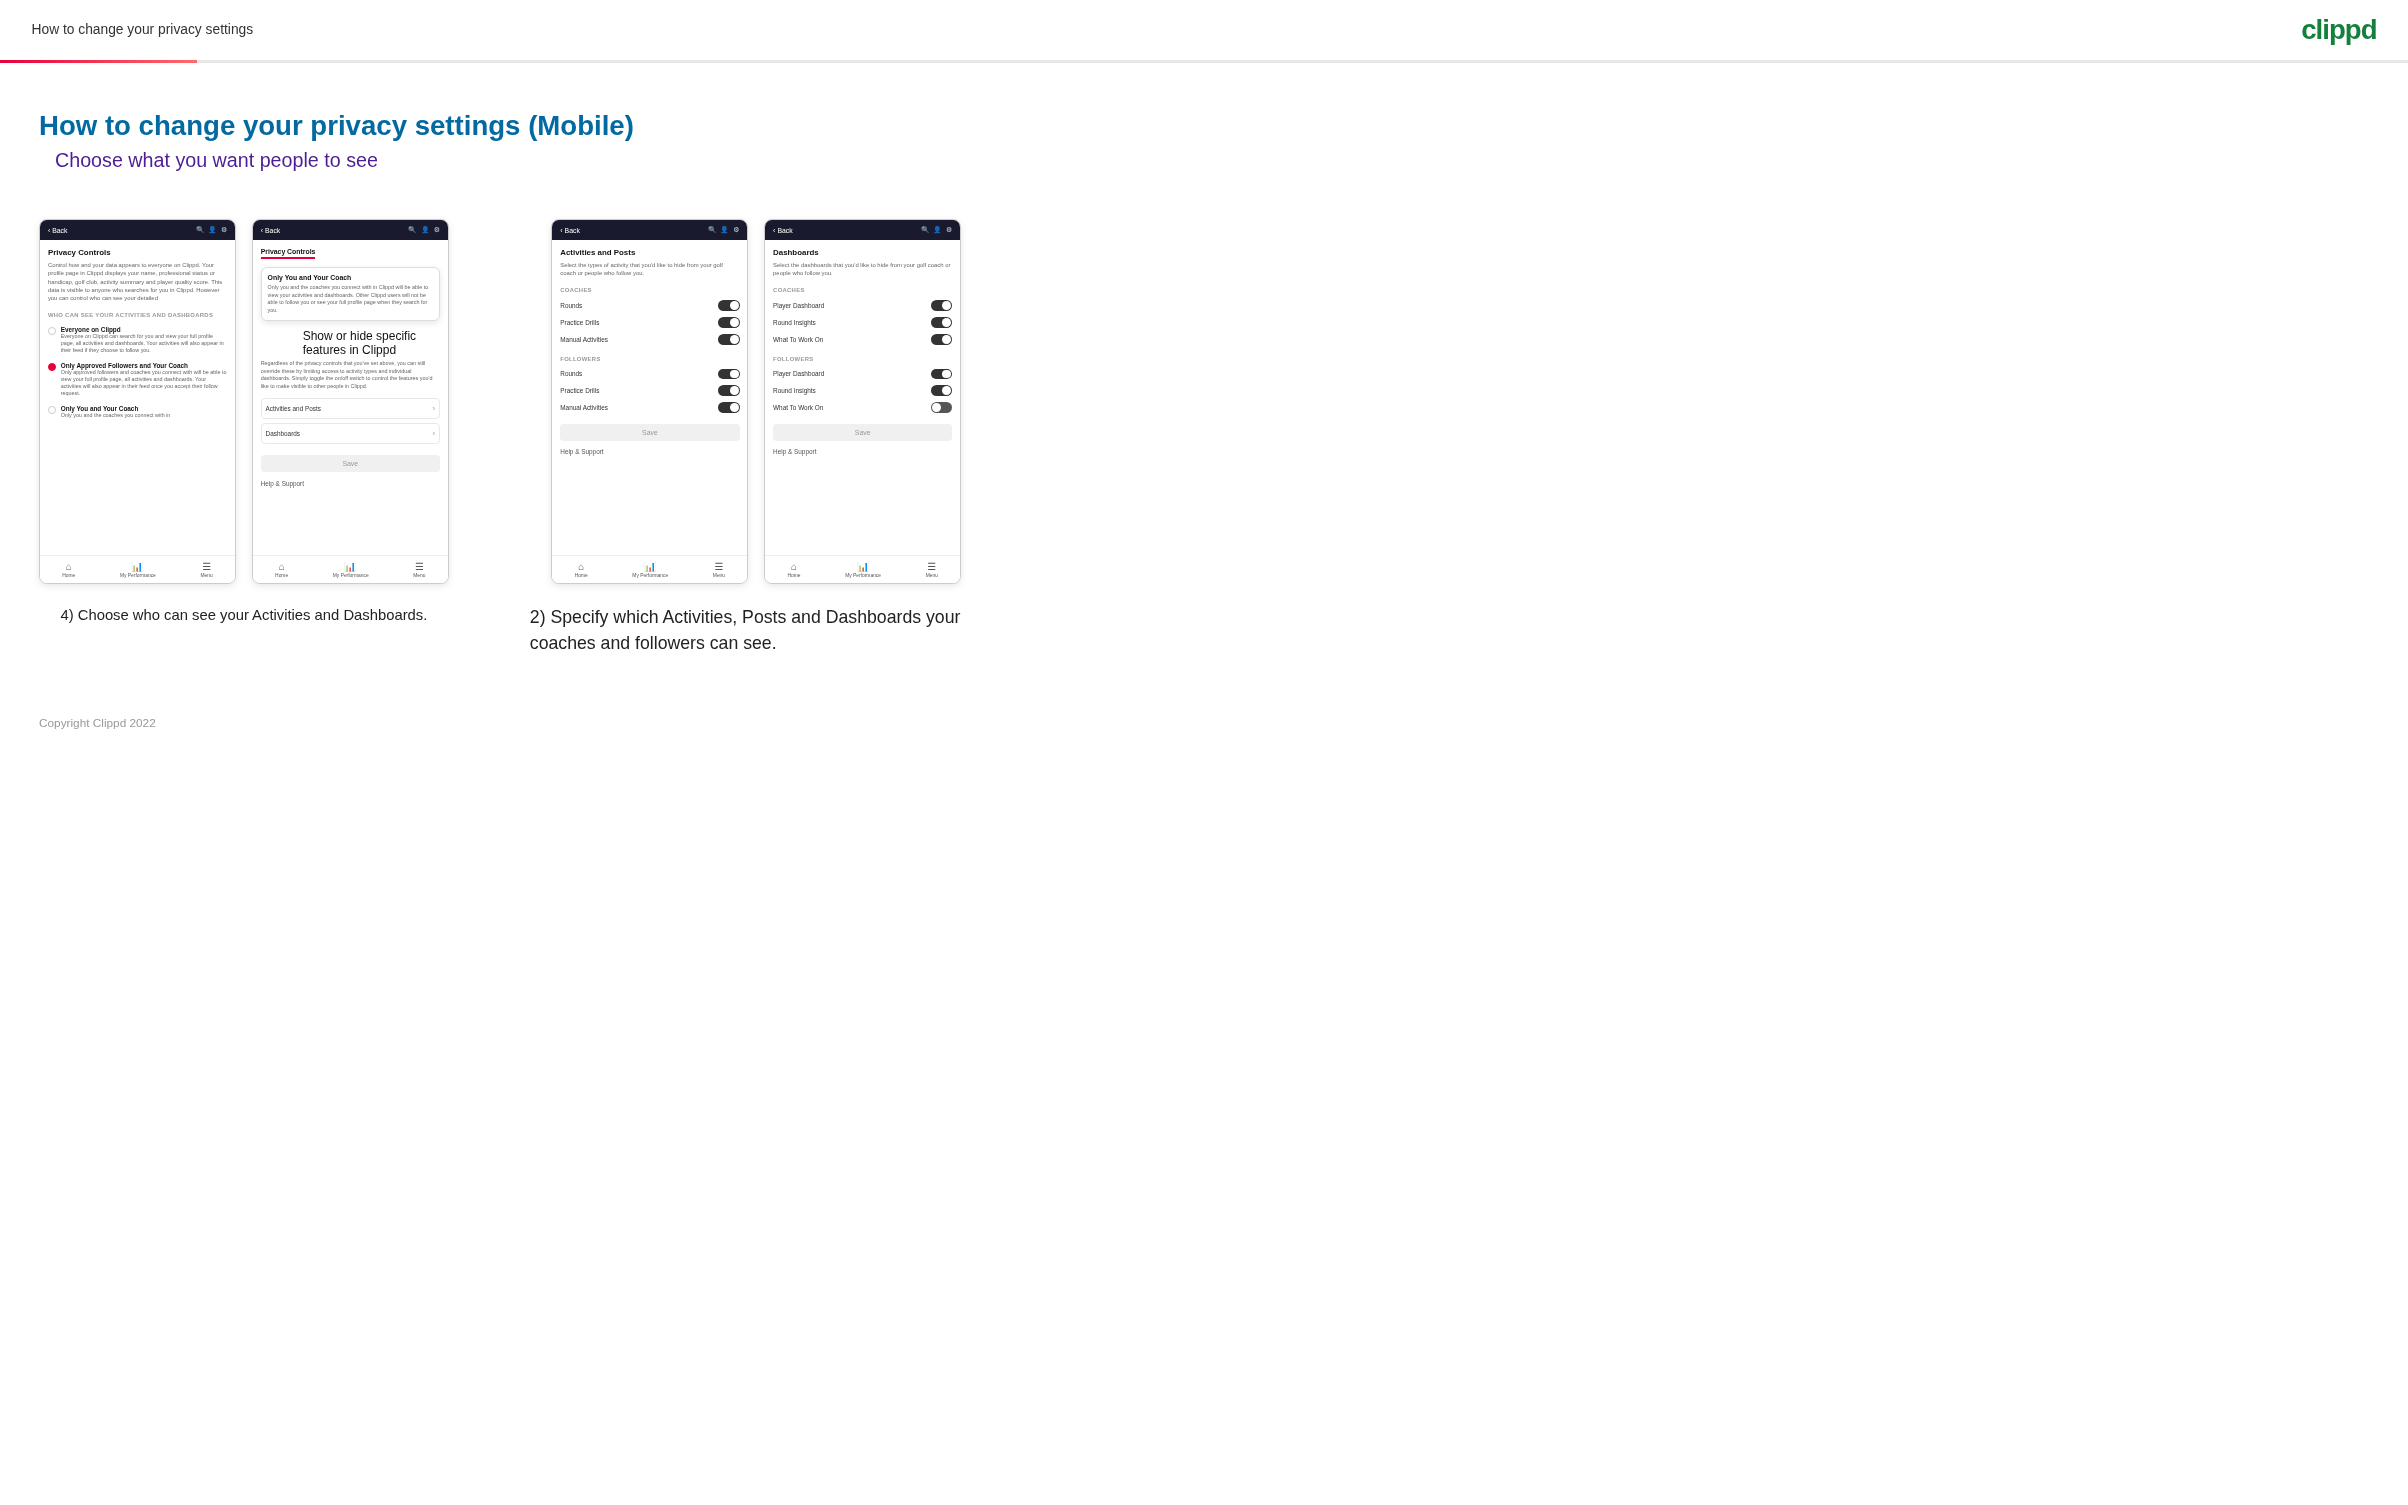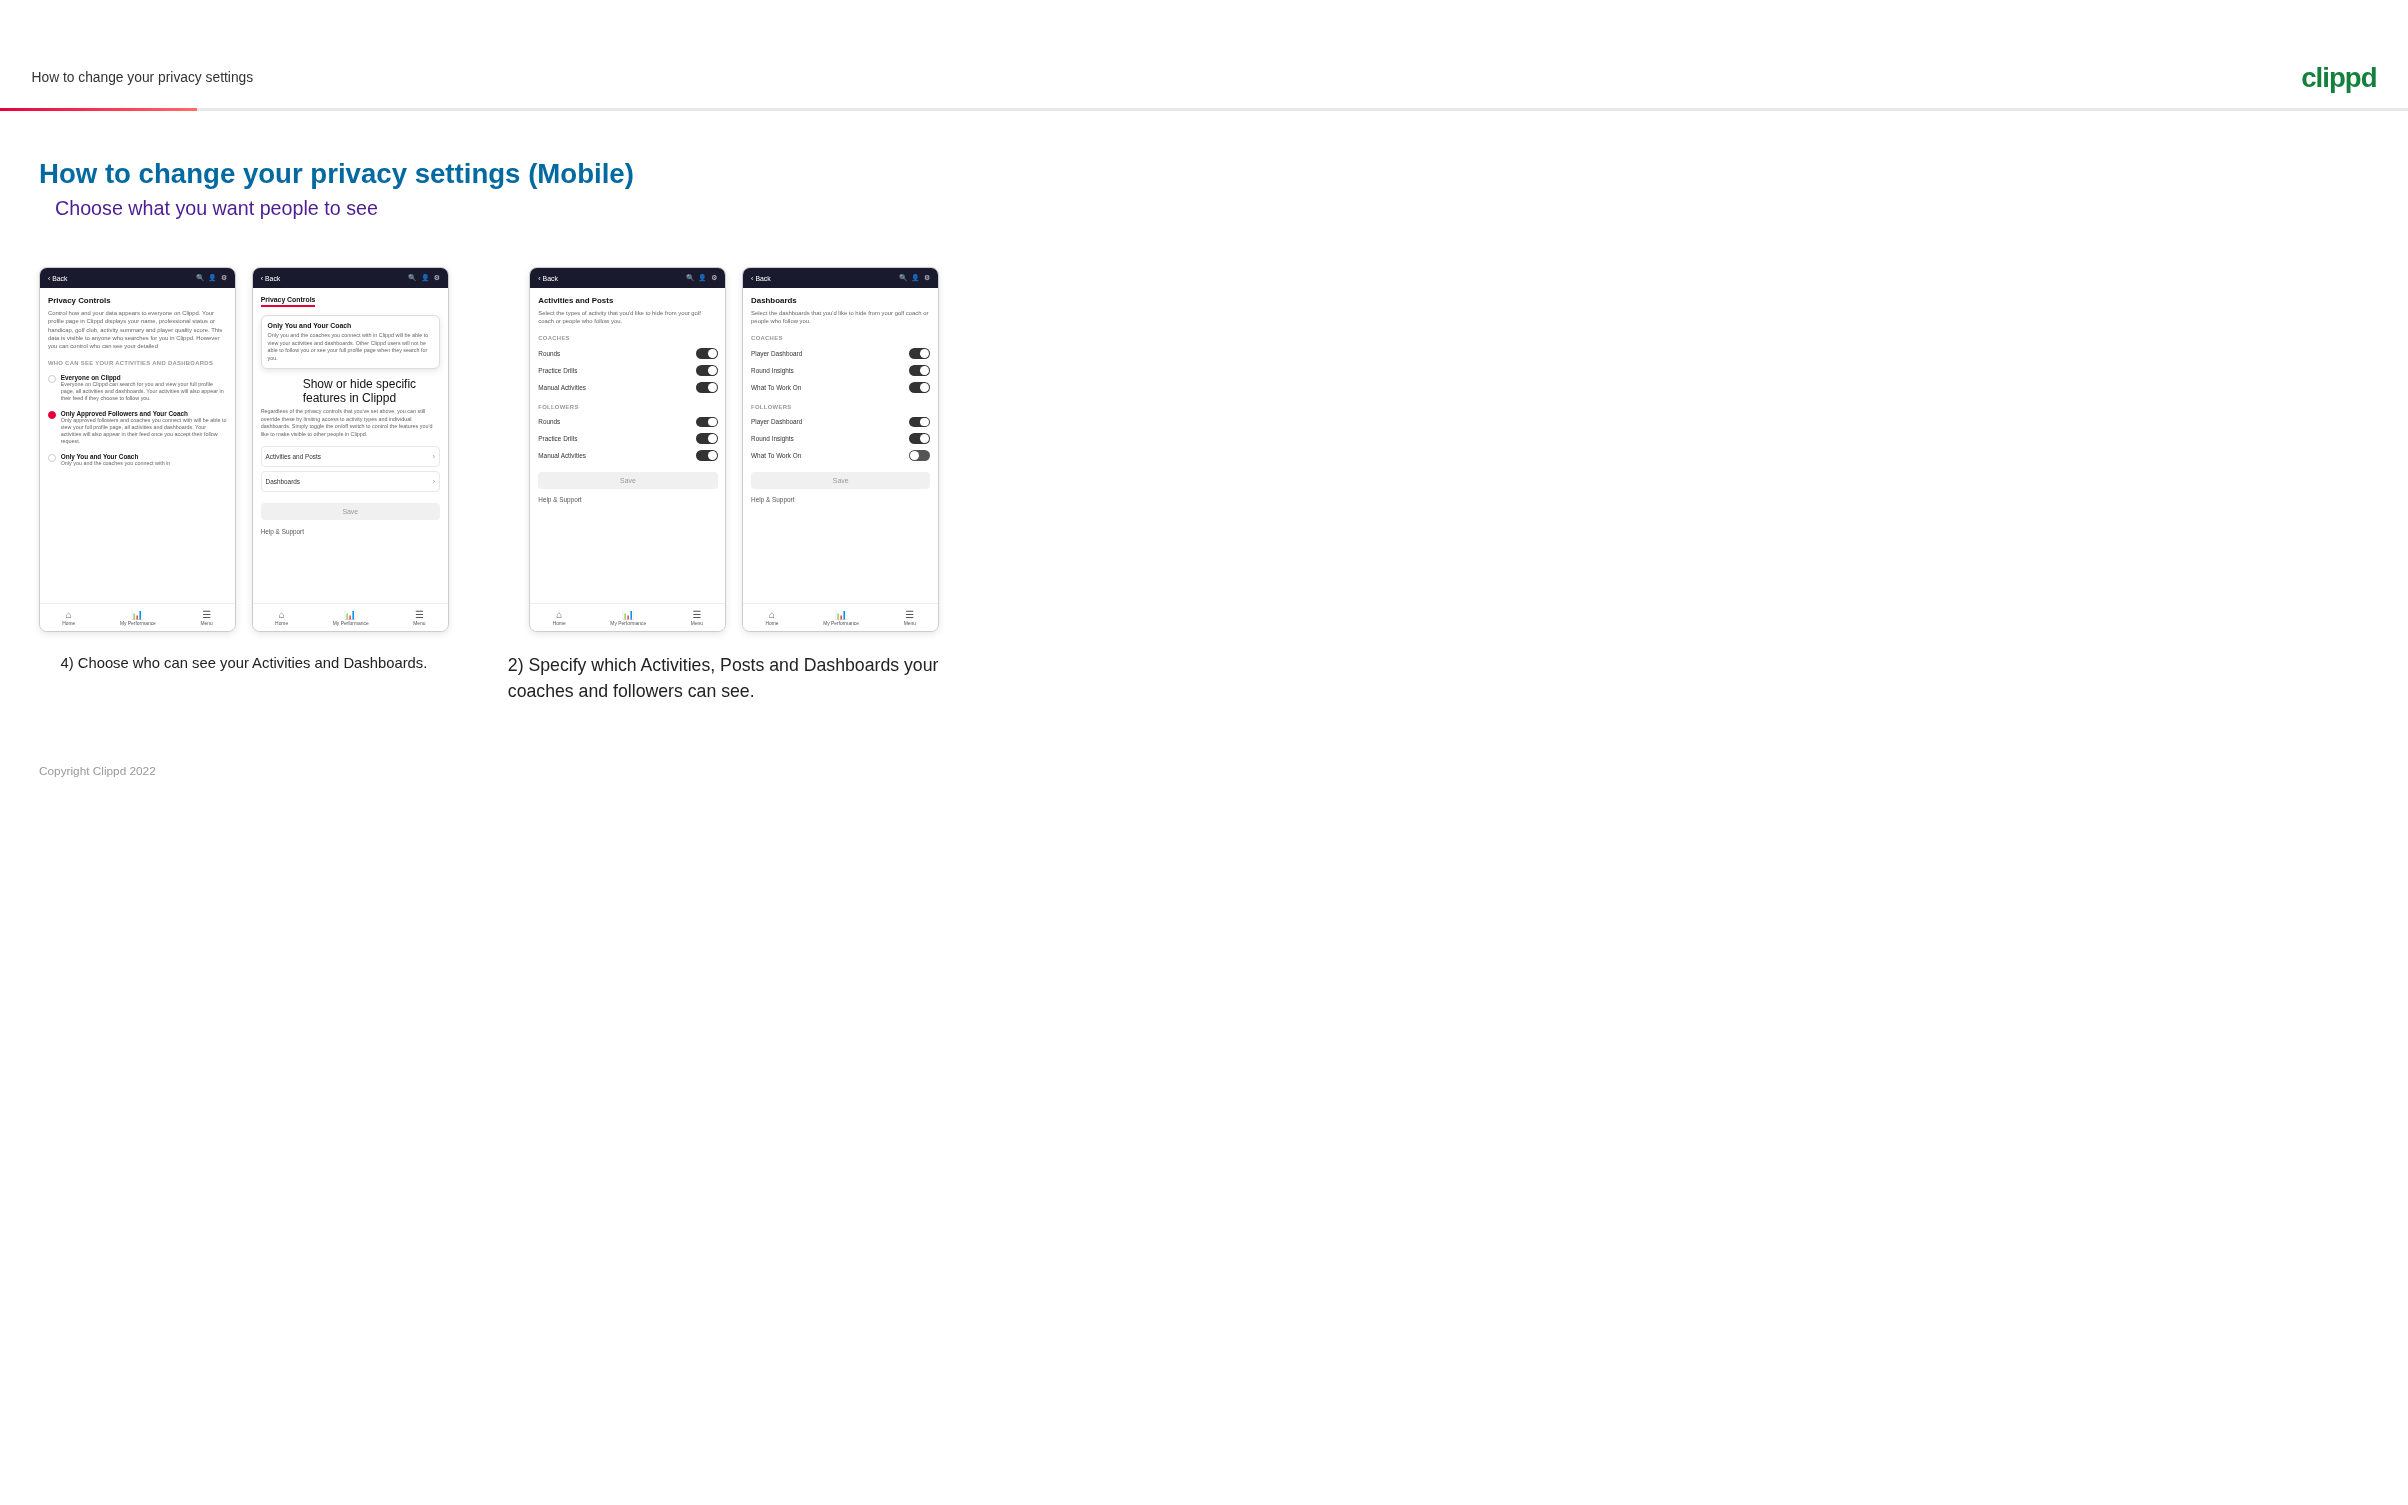"How to change your privacy settings" .top-bar { margin-top: 48px -> none }
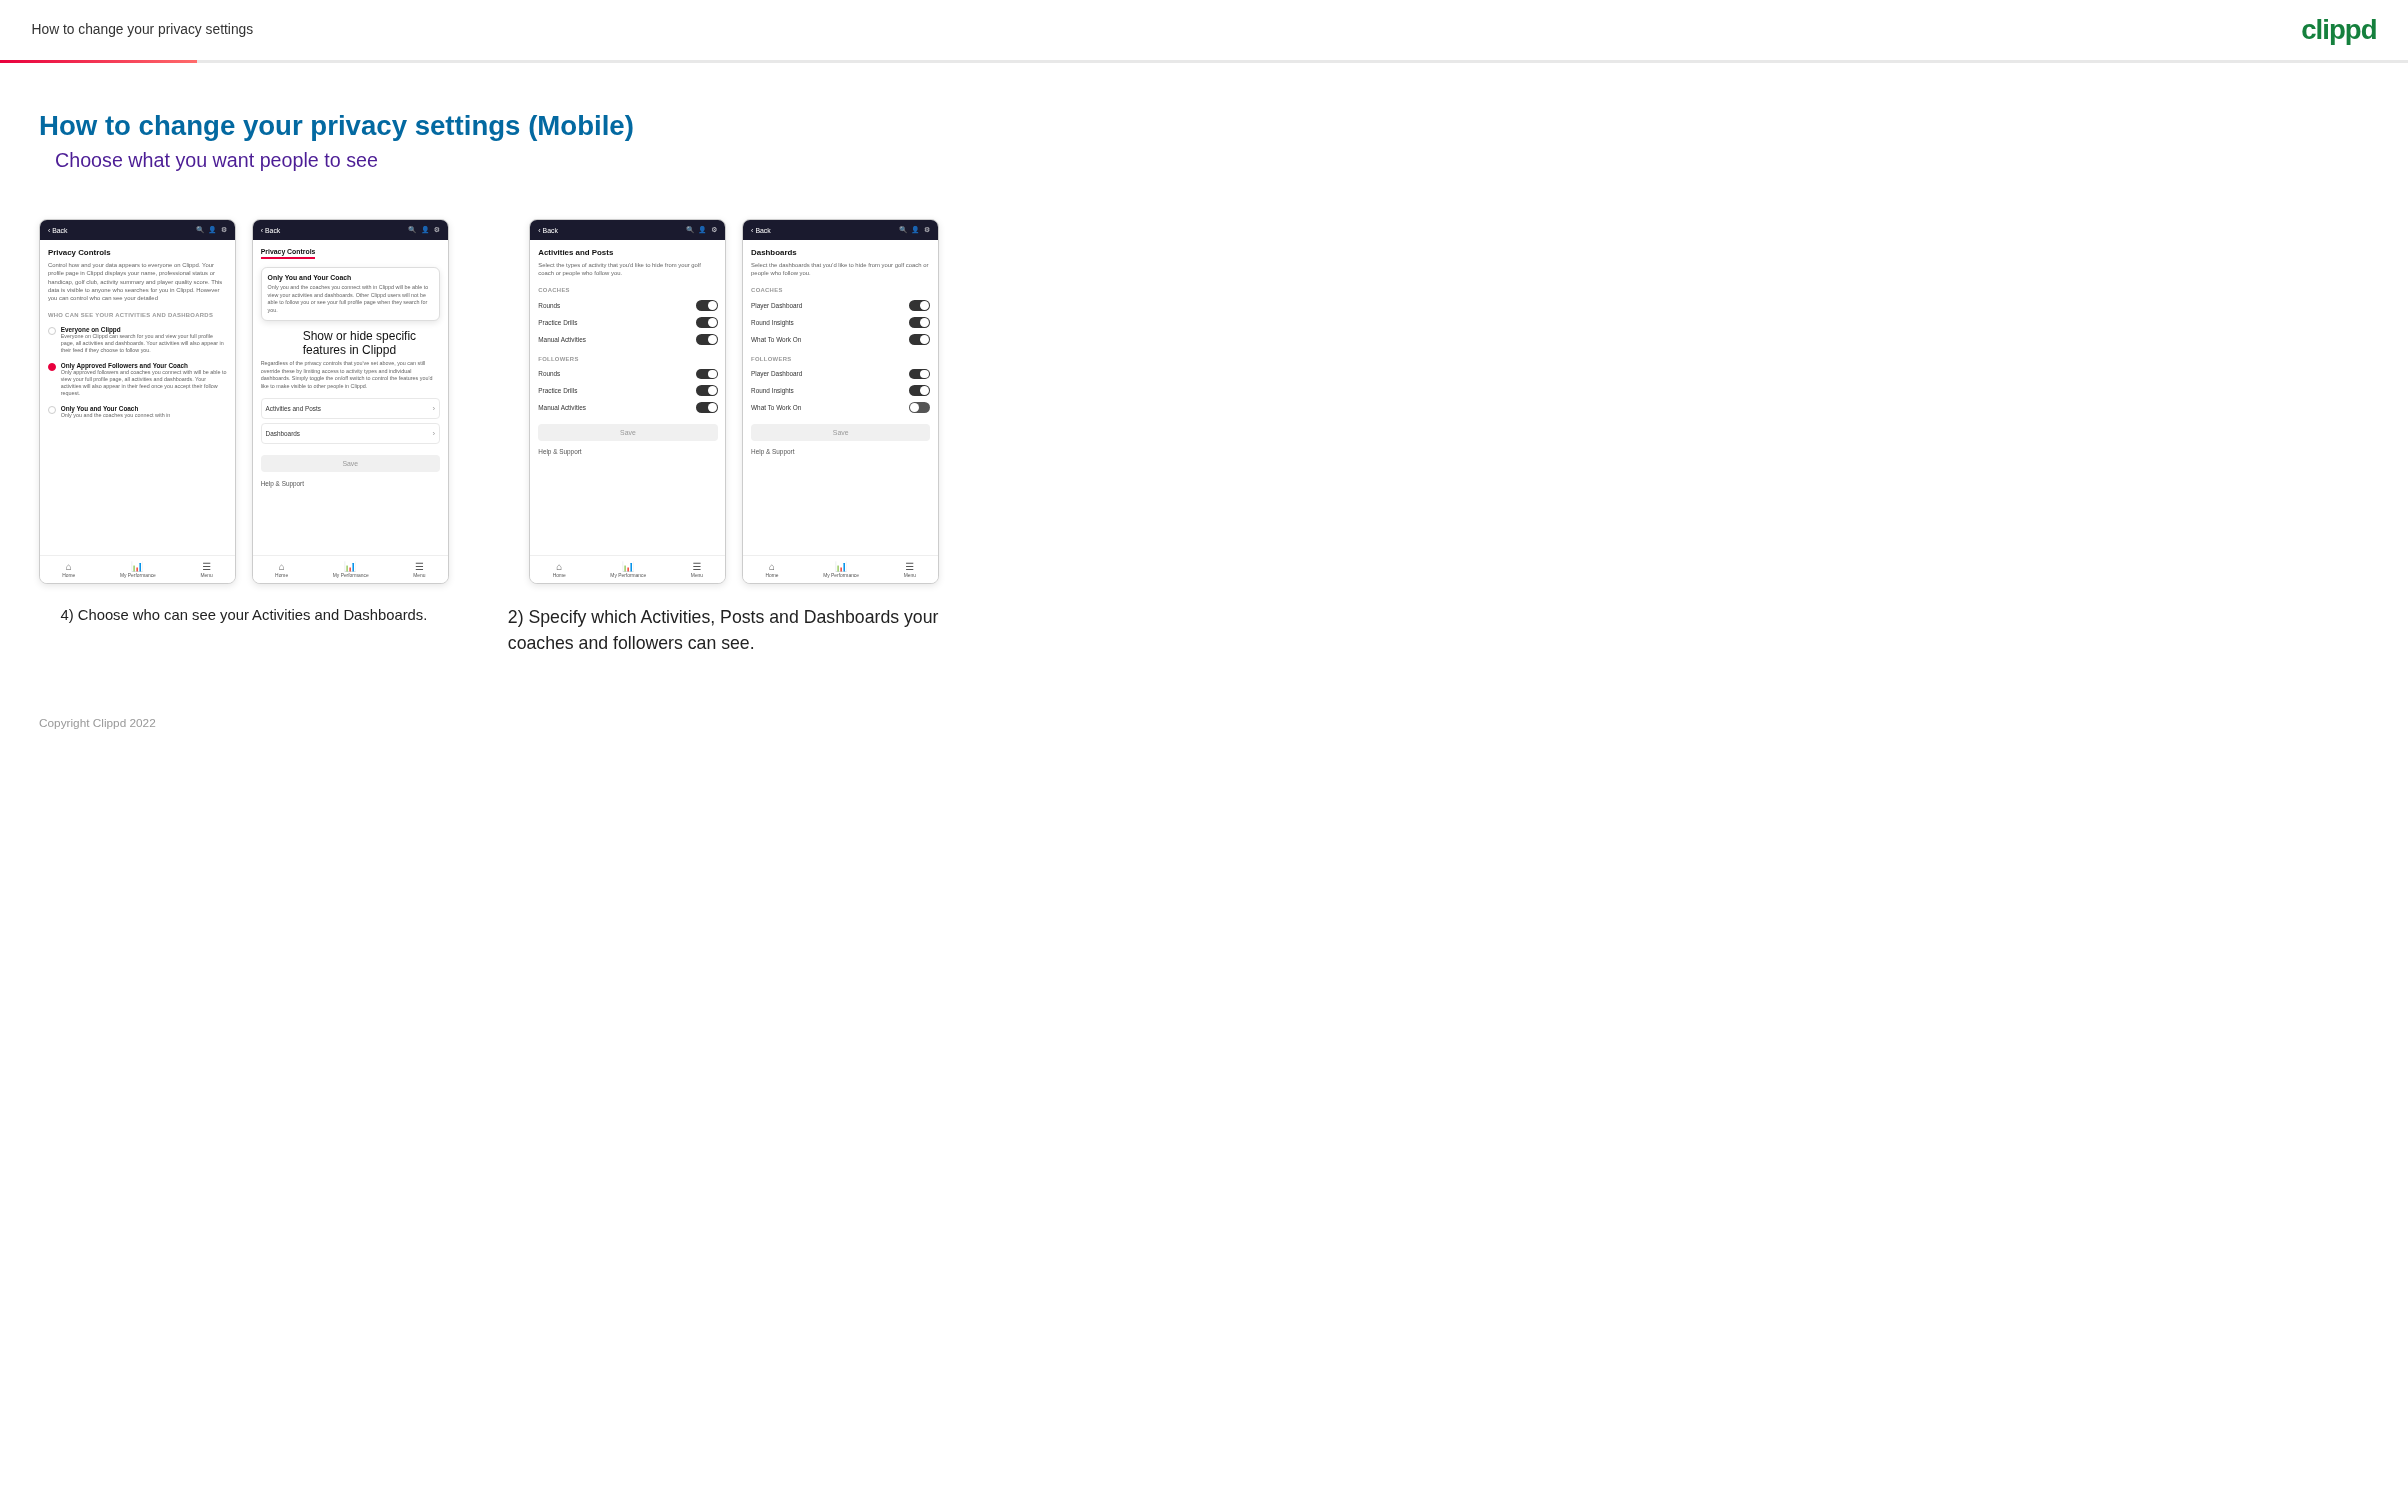"Privacy Controls" .screenshots-container { gap: 59px -> 81px }
